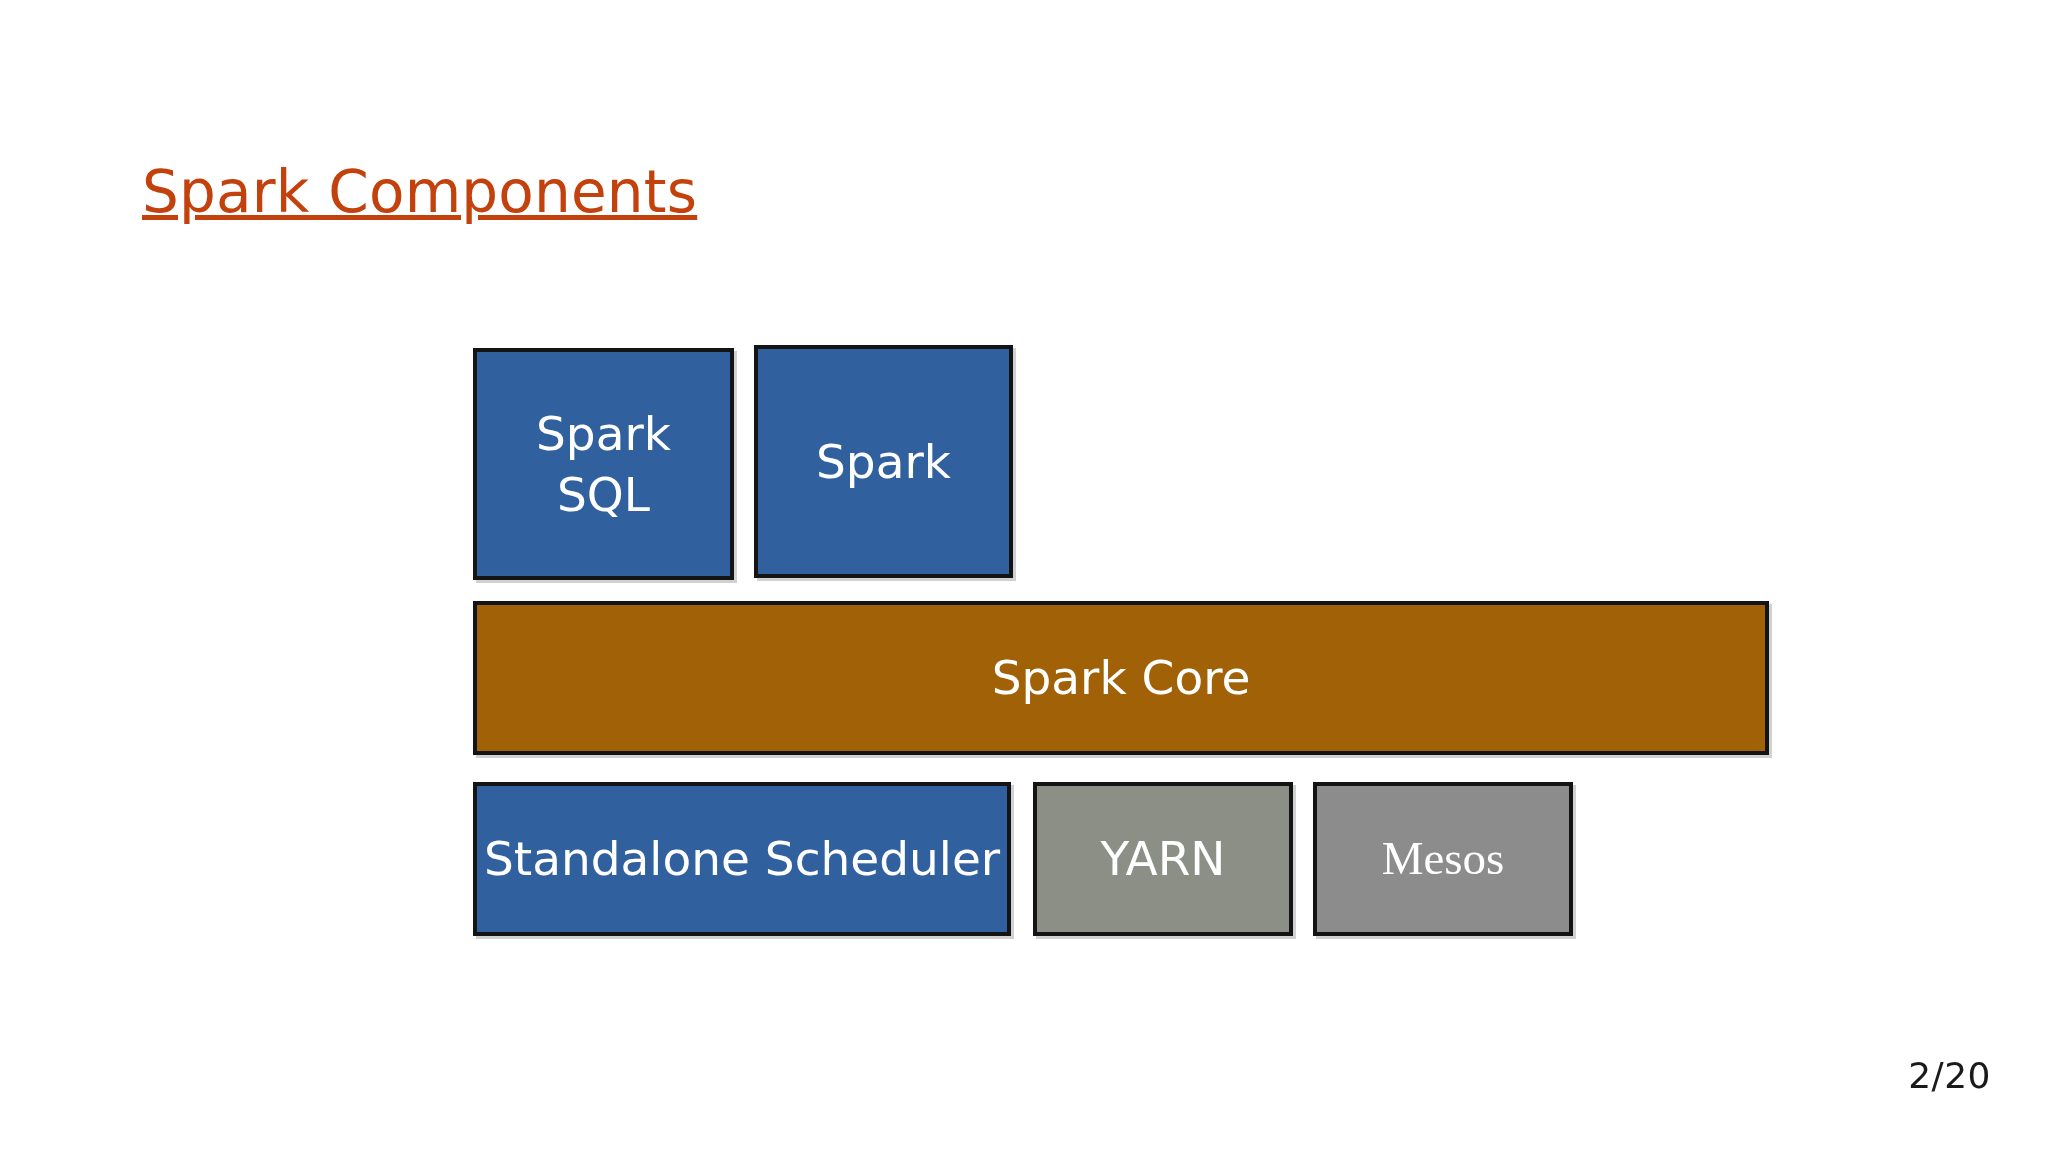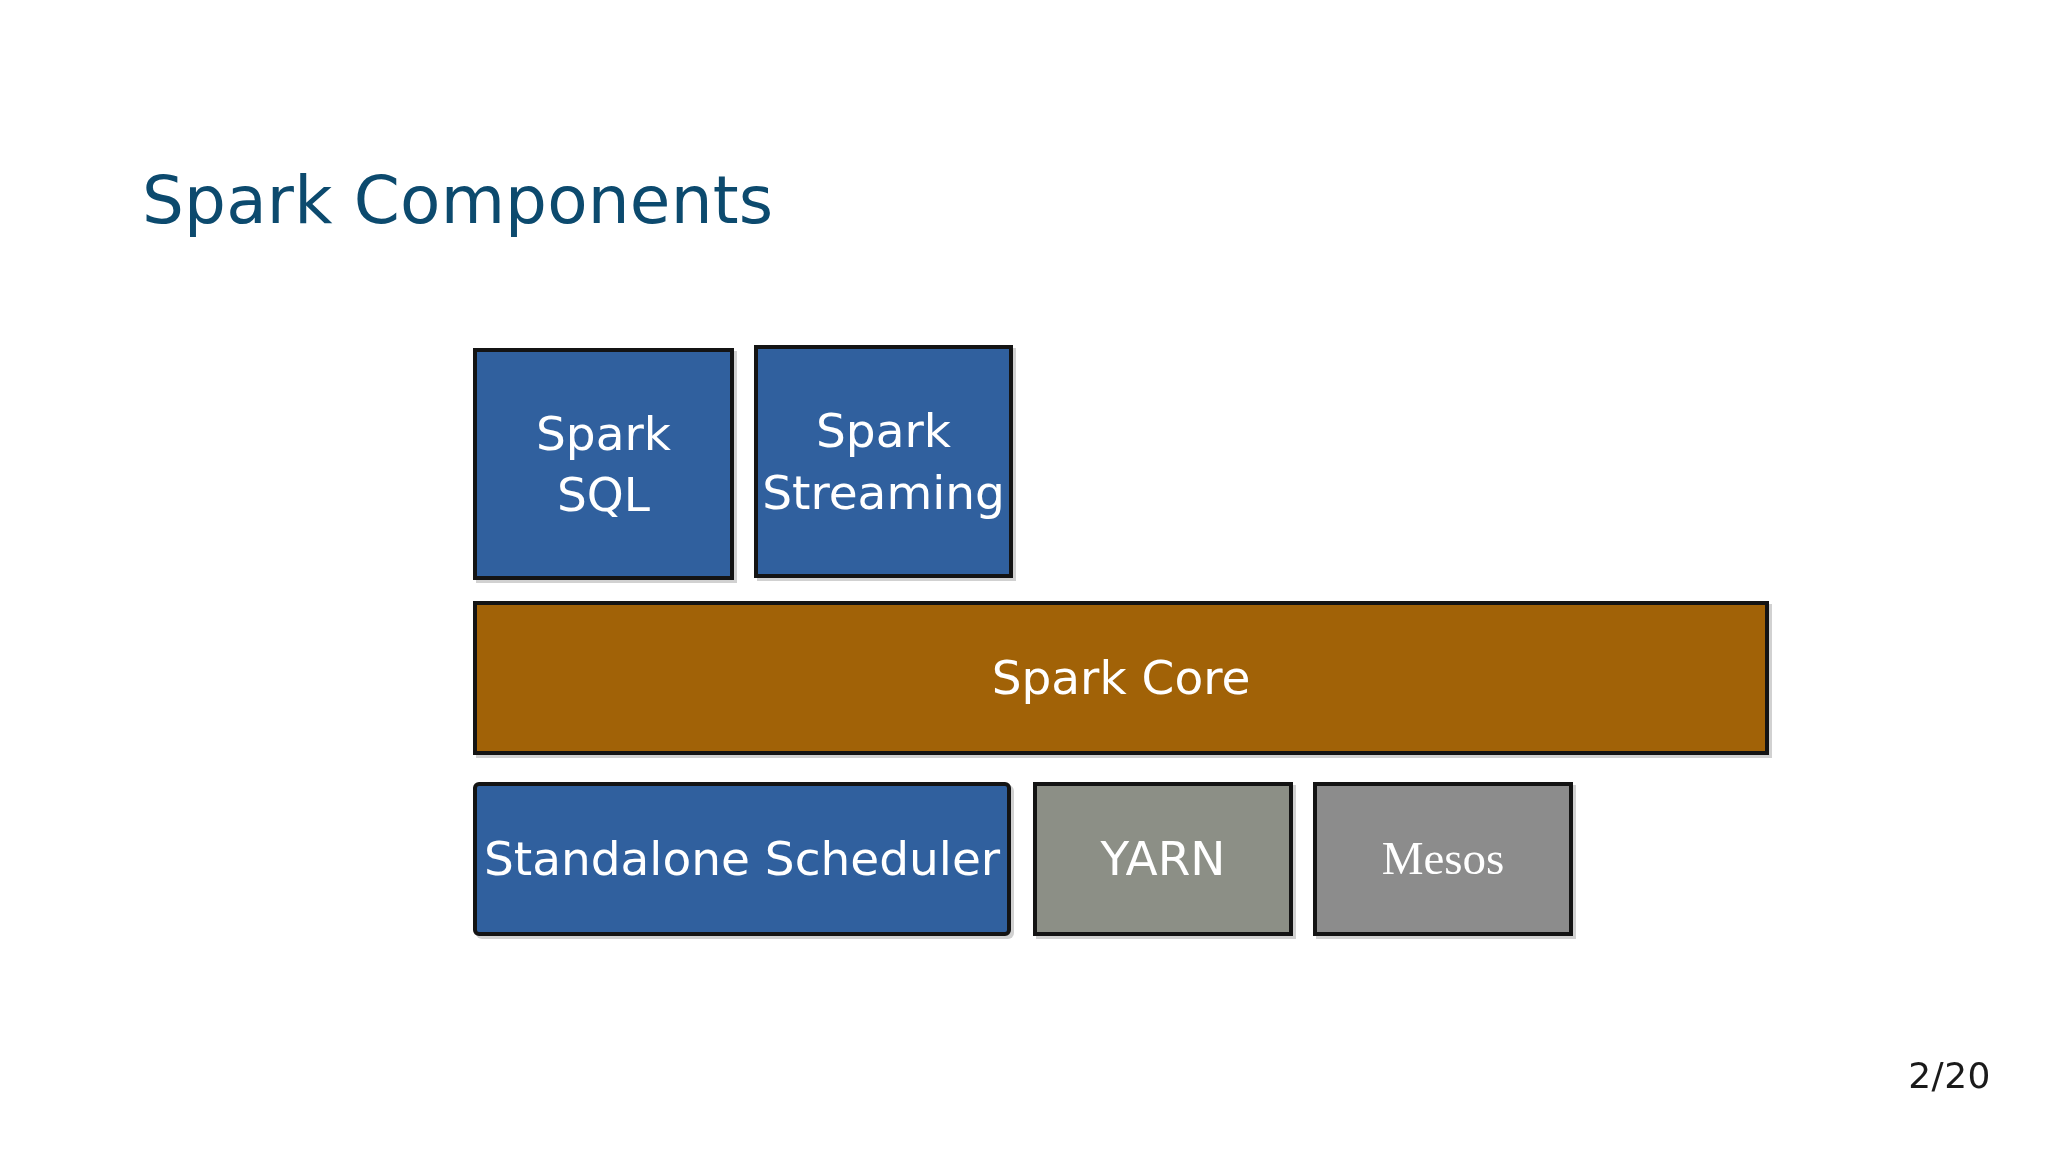"Spark Components" #slide-title { color: #0c4a6e -> #c2410c; font-size: 66px -> 58px; text-decoration: none -> underline }
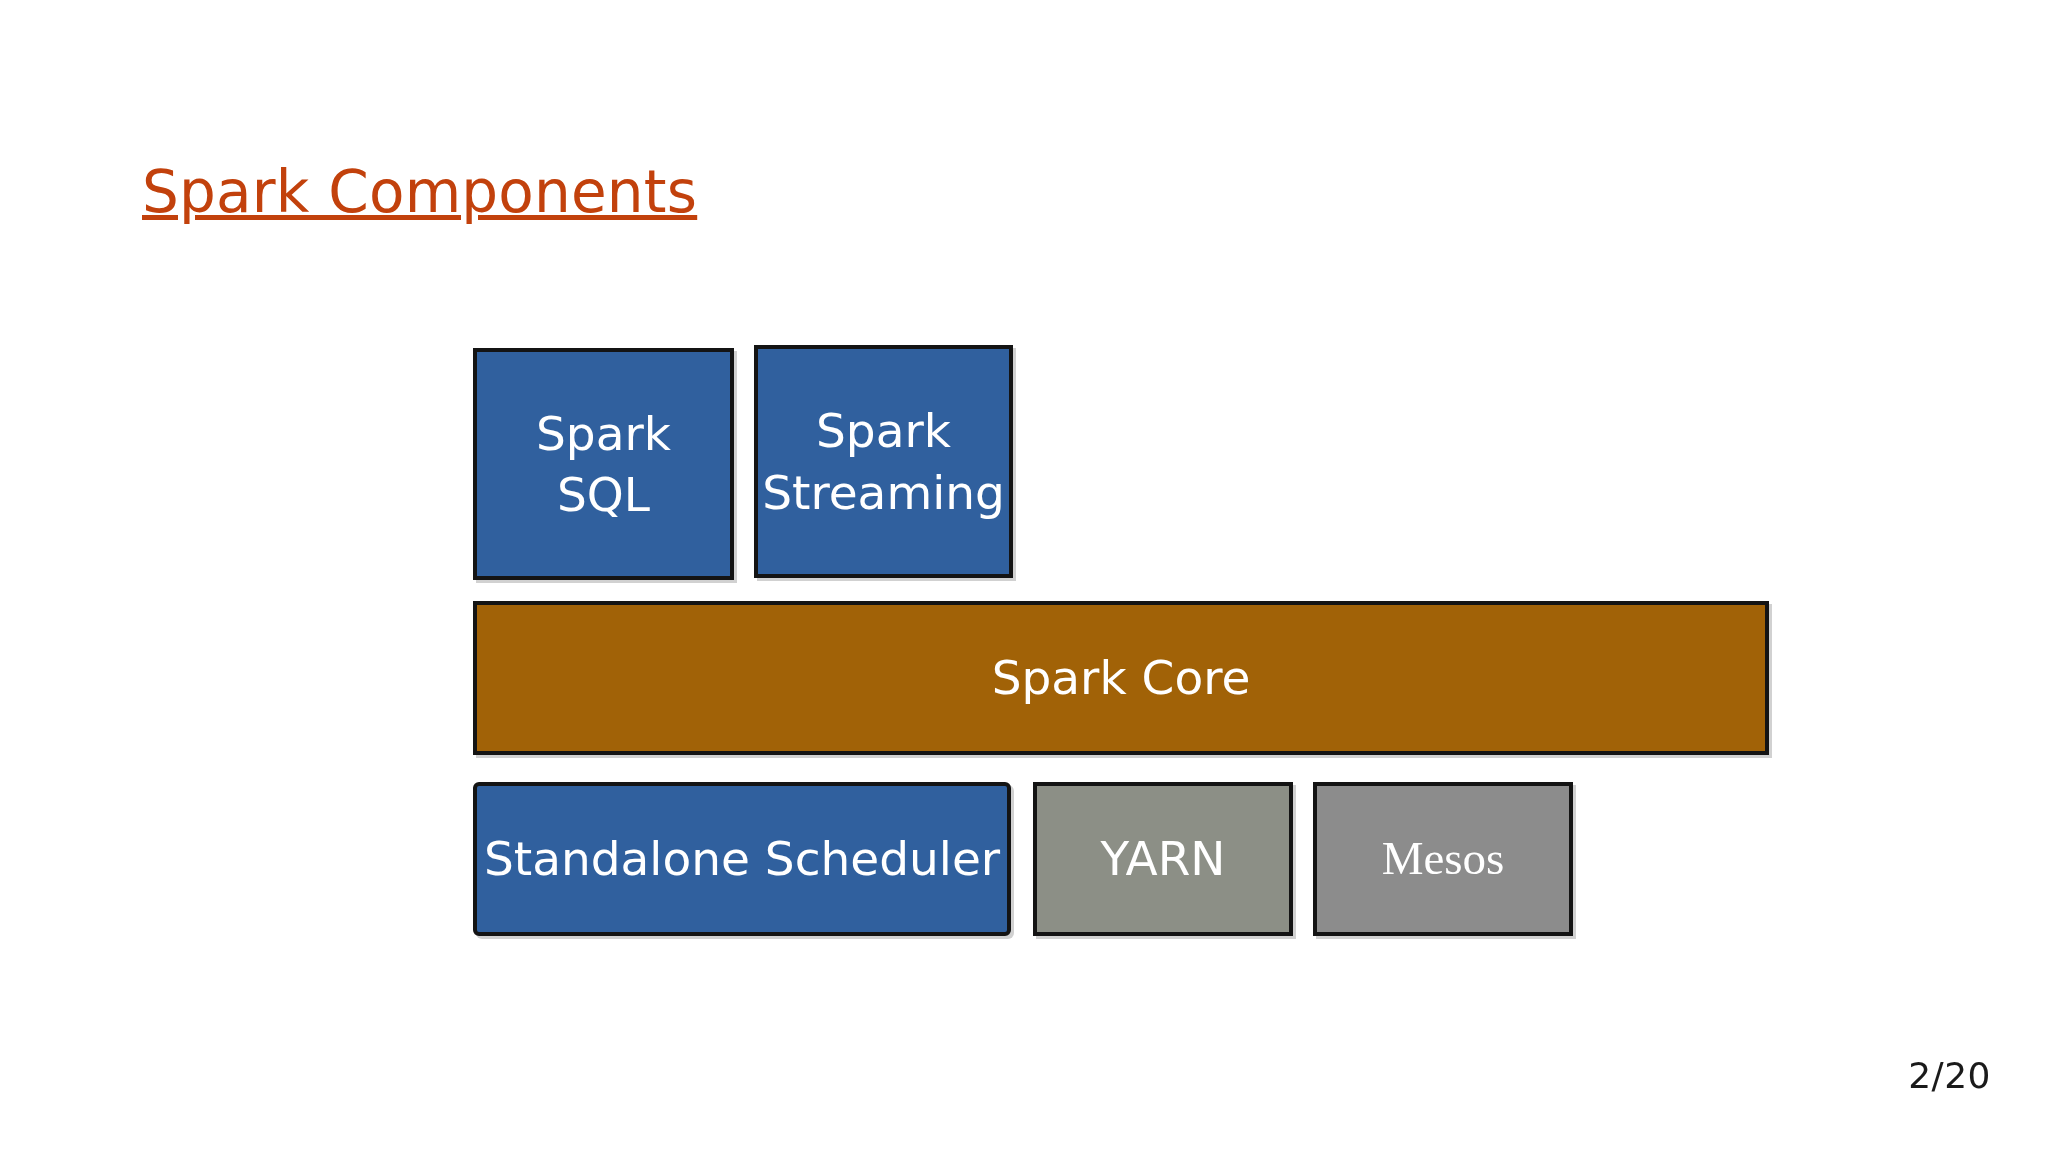"Streaming" span.ln { html: <span>Streaming</span> -> none }
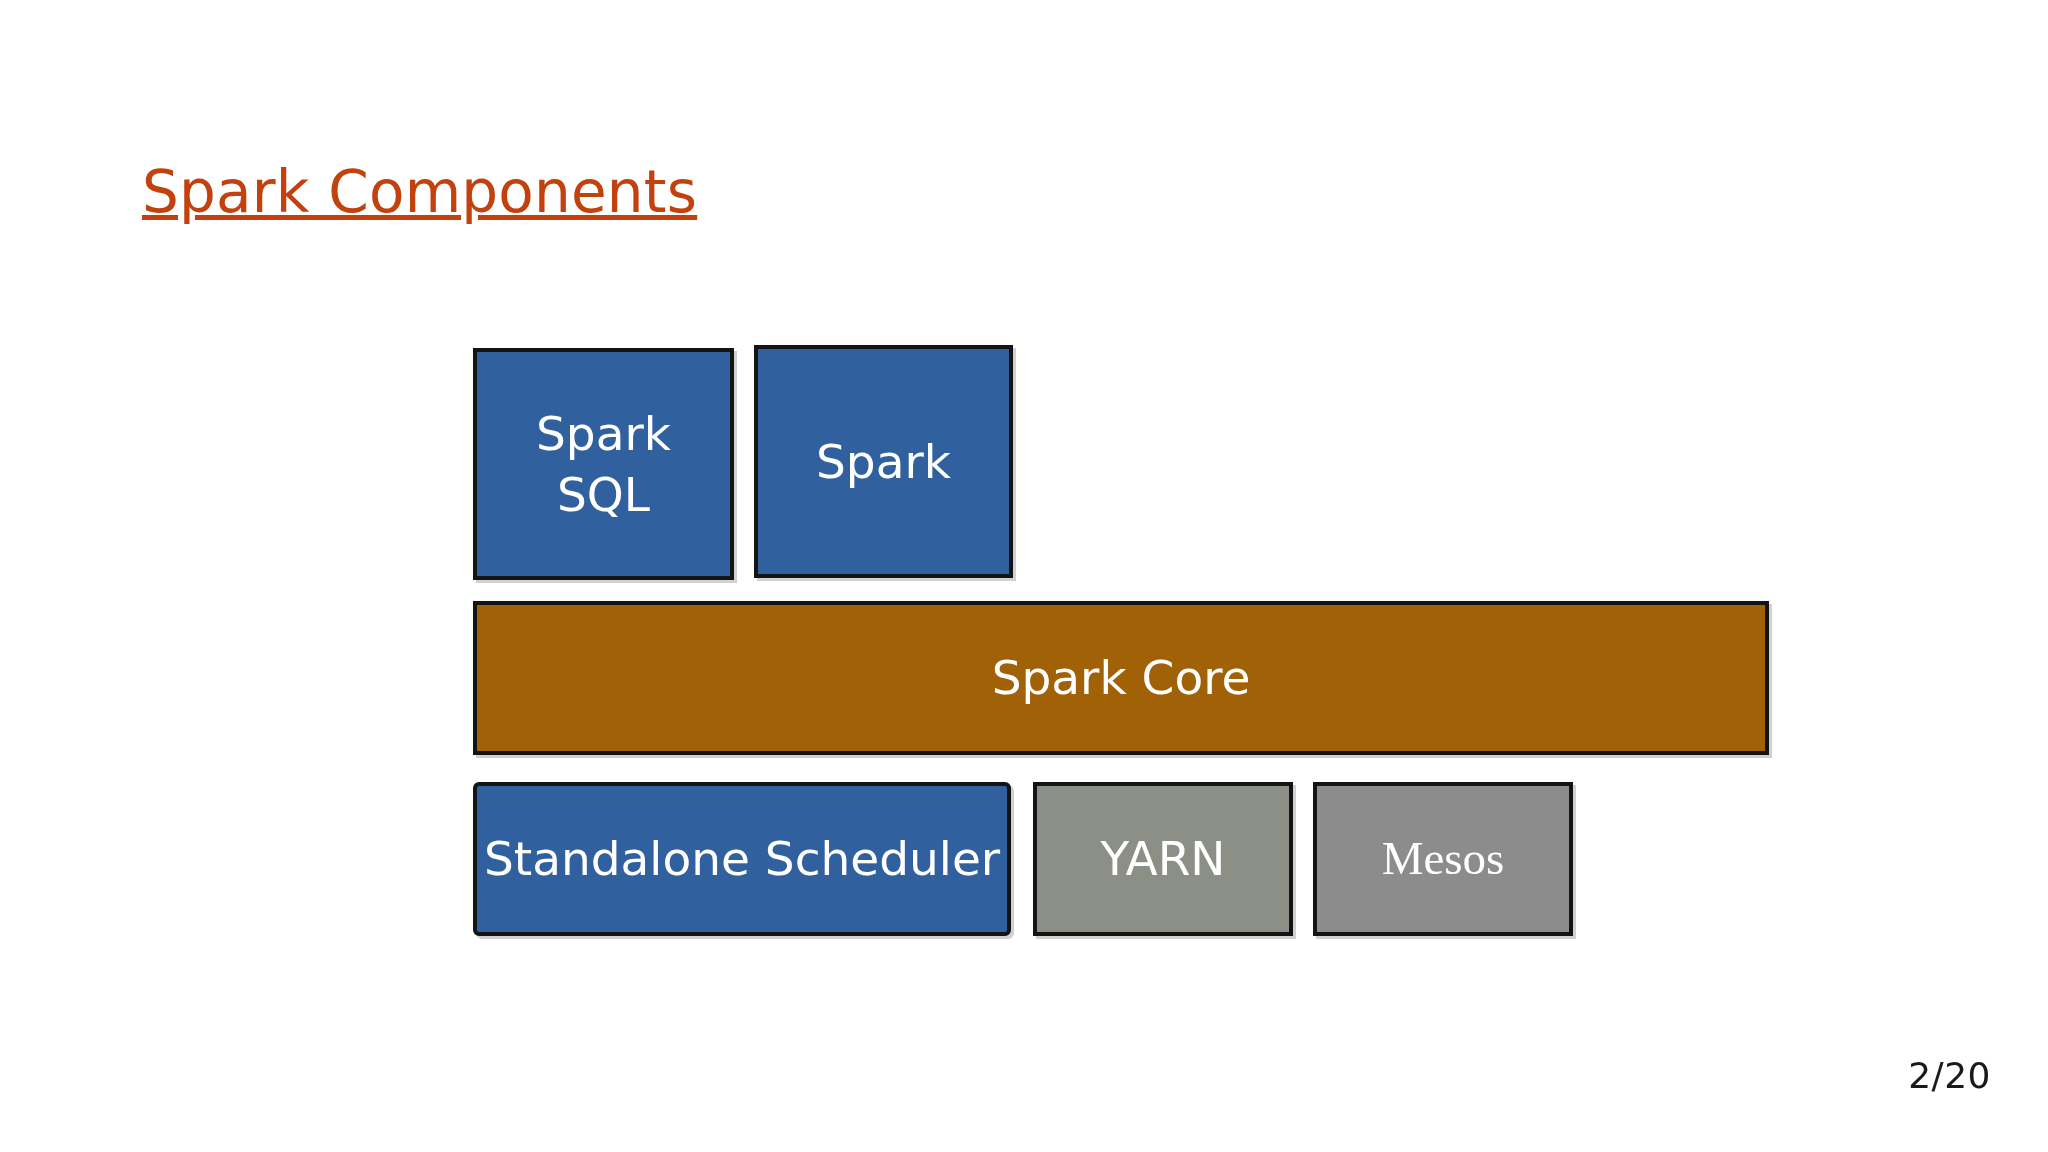"Standalone Scheduler" #node-standalone { border-radius: 6px -> none }
